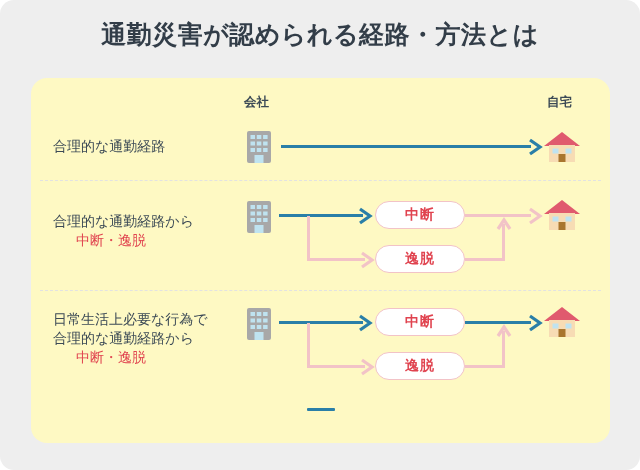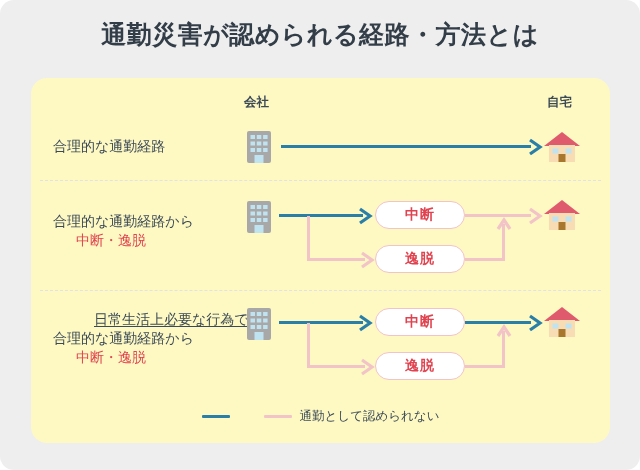"日常生活上必要な行為で" .caption .ul { margin-left: 41px -> none; text-decoration: underline -> none }
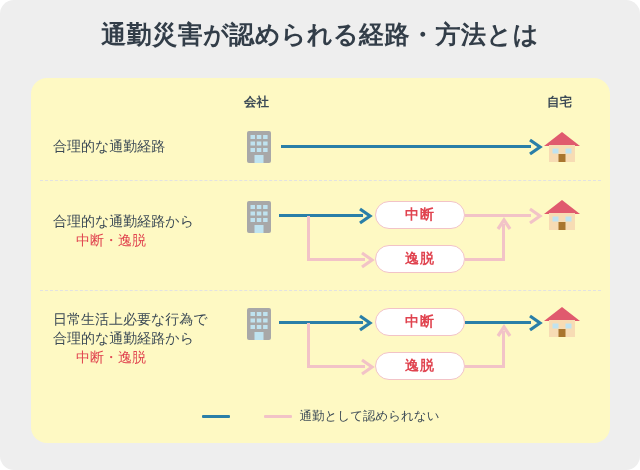"通勤として認められない" div.leg-item { html: <div> <span></span> <span>通勤として認められない</span> </div> -> none }
